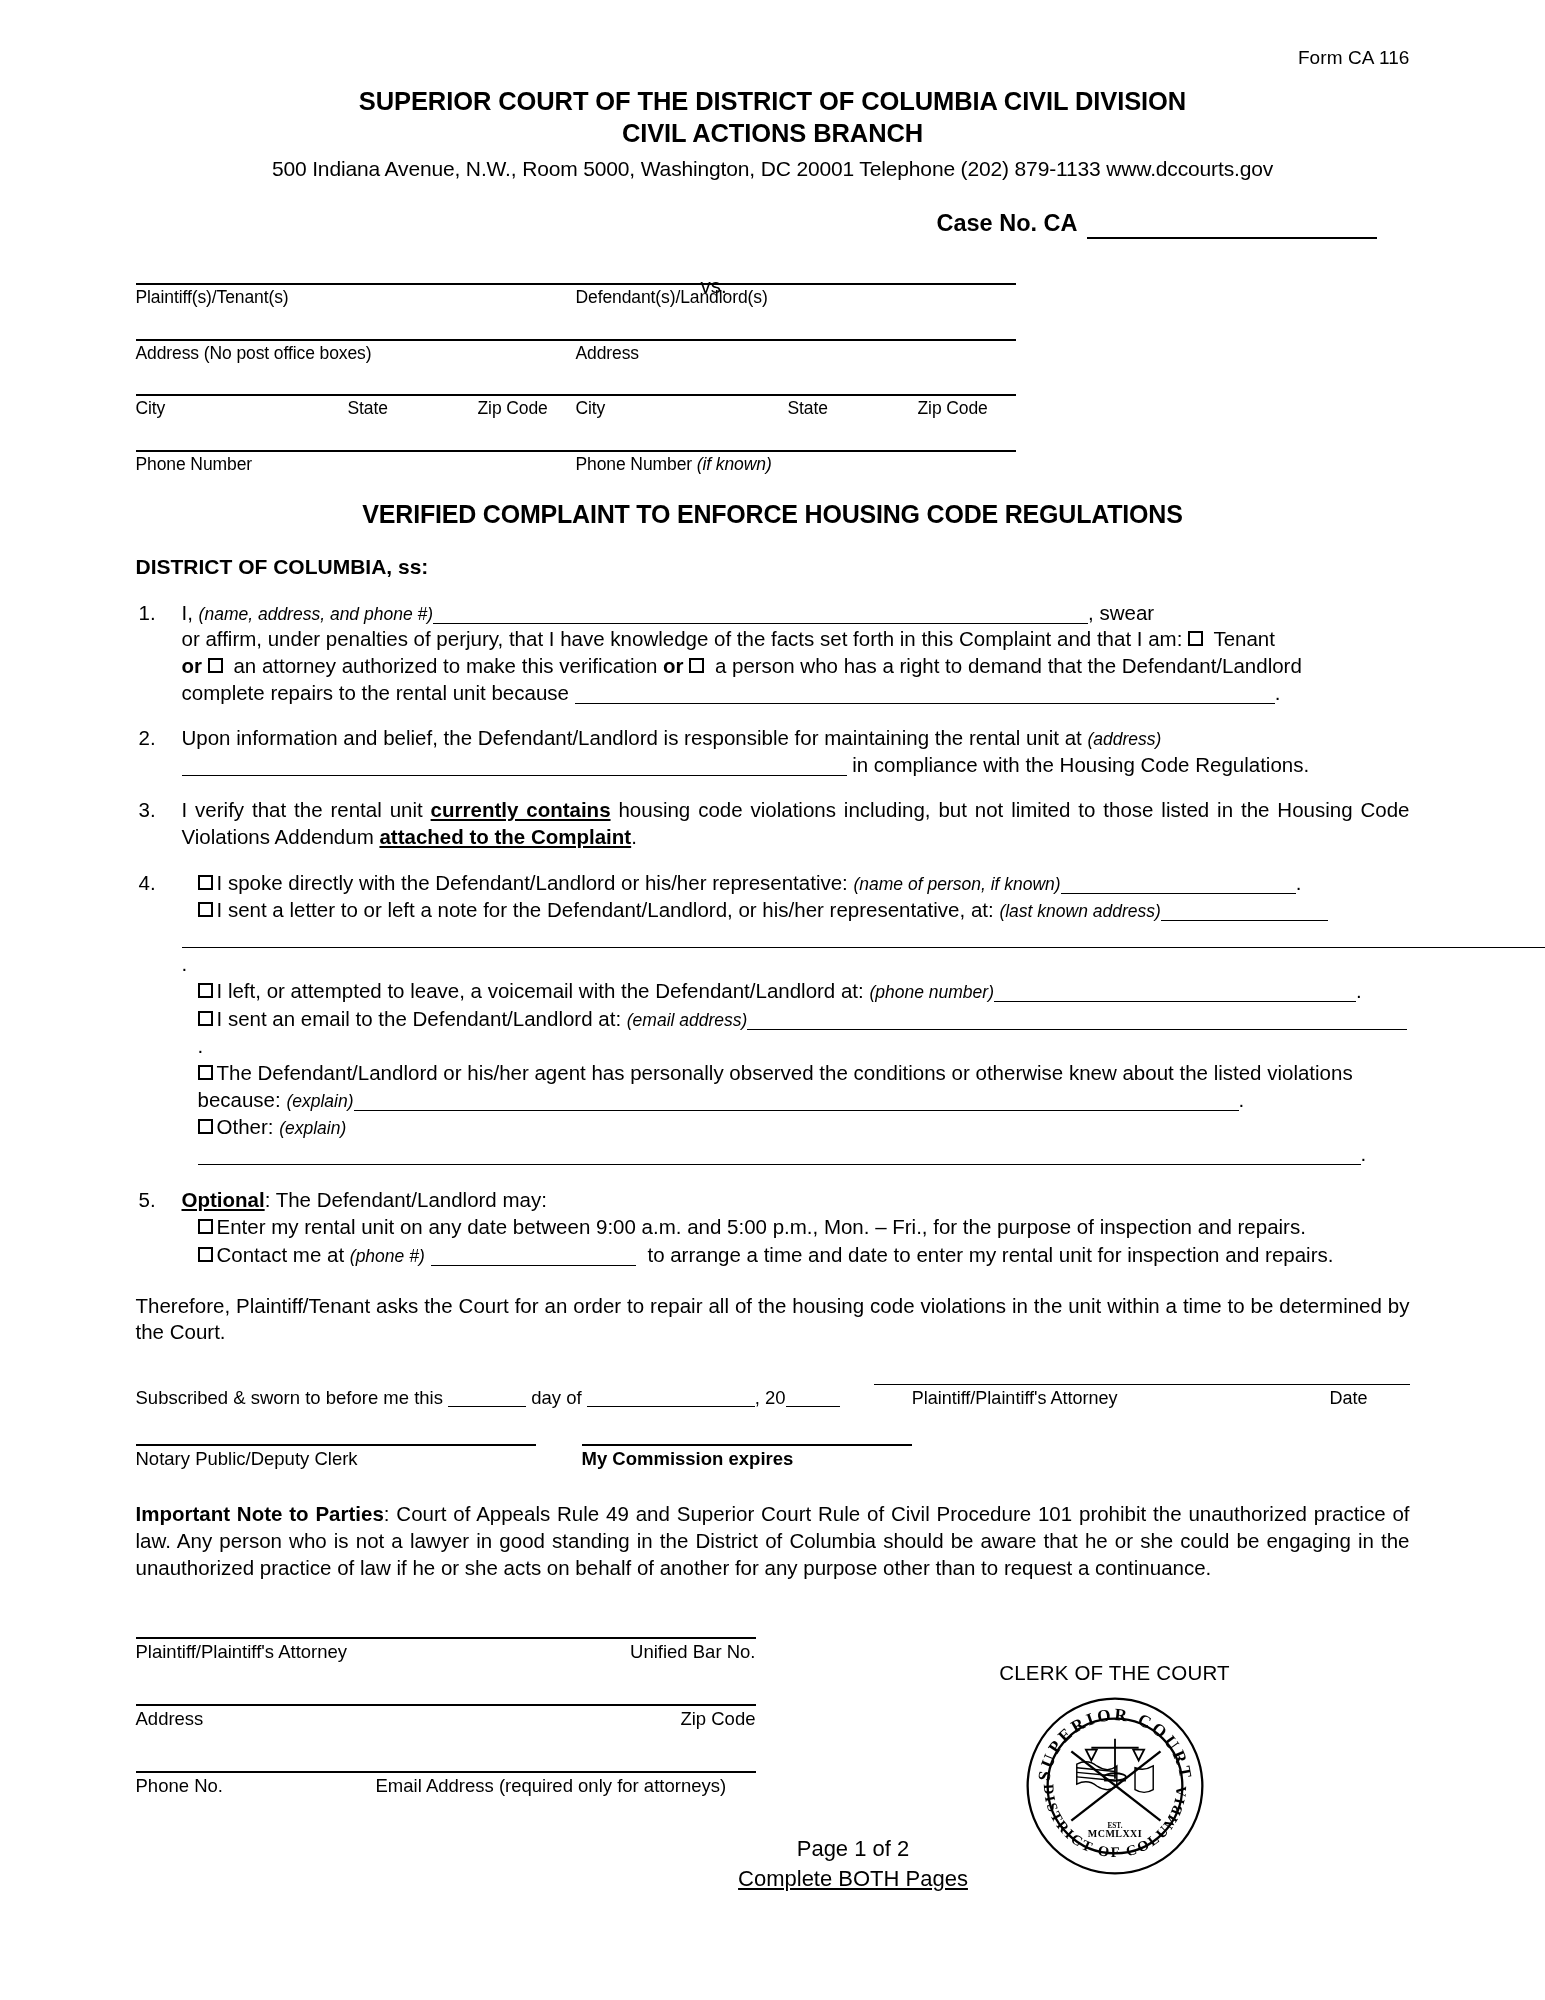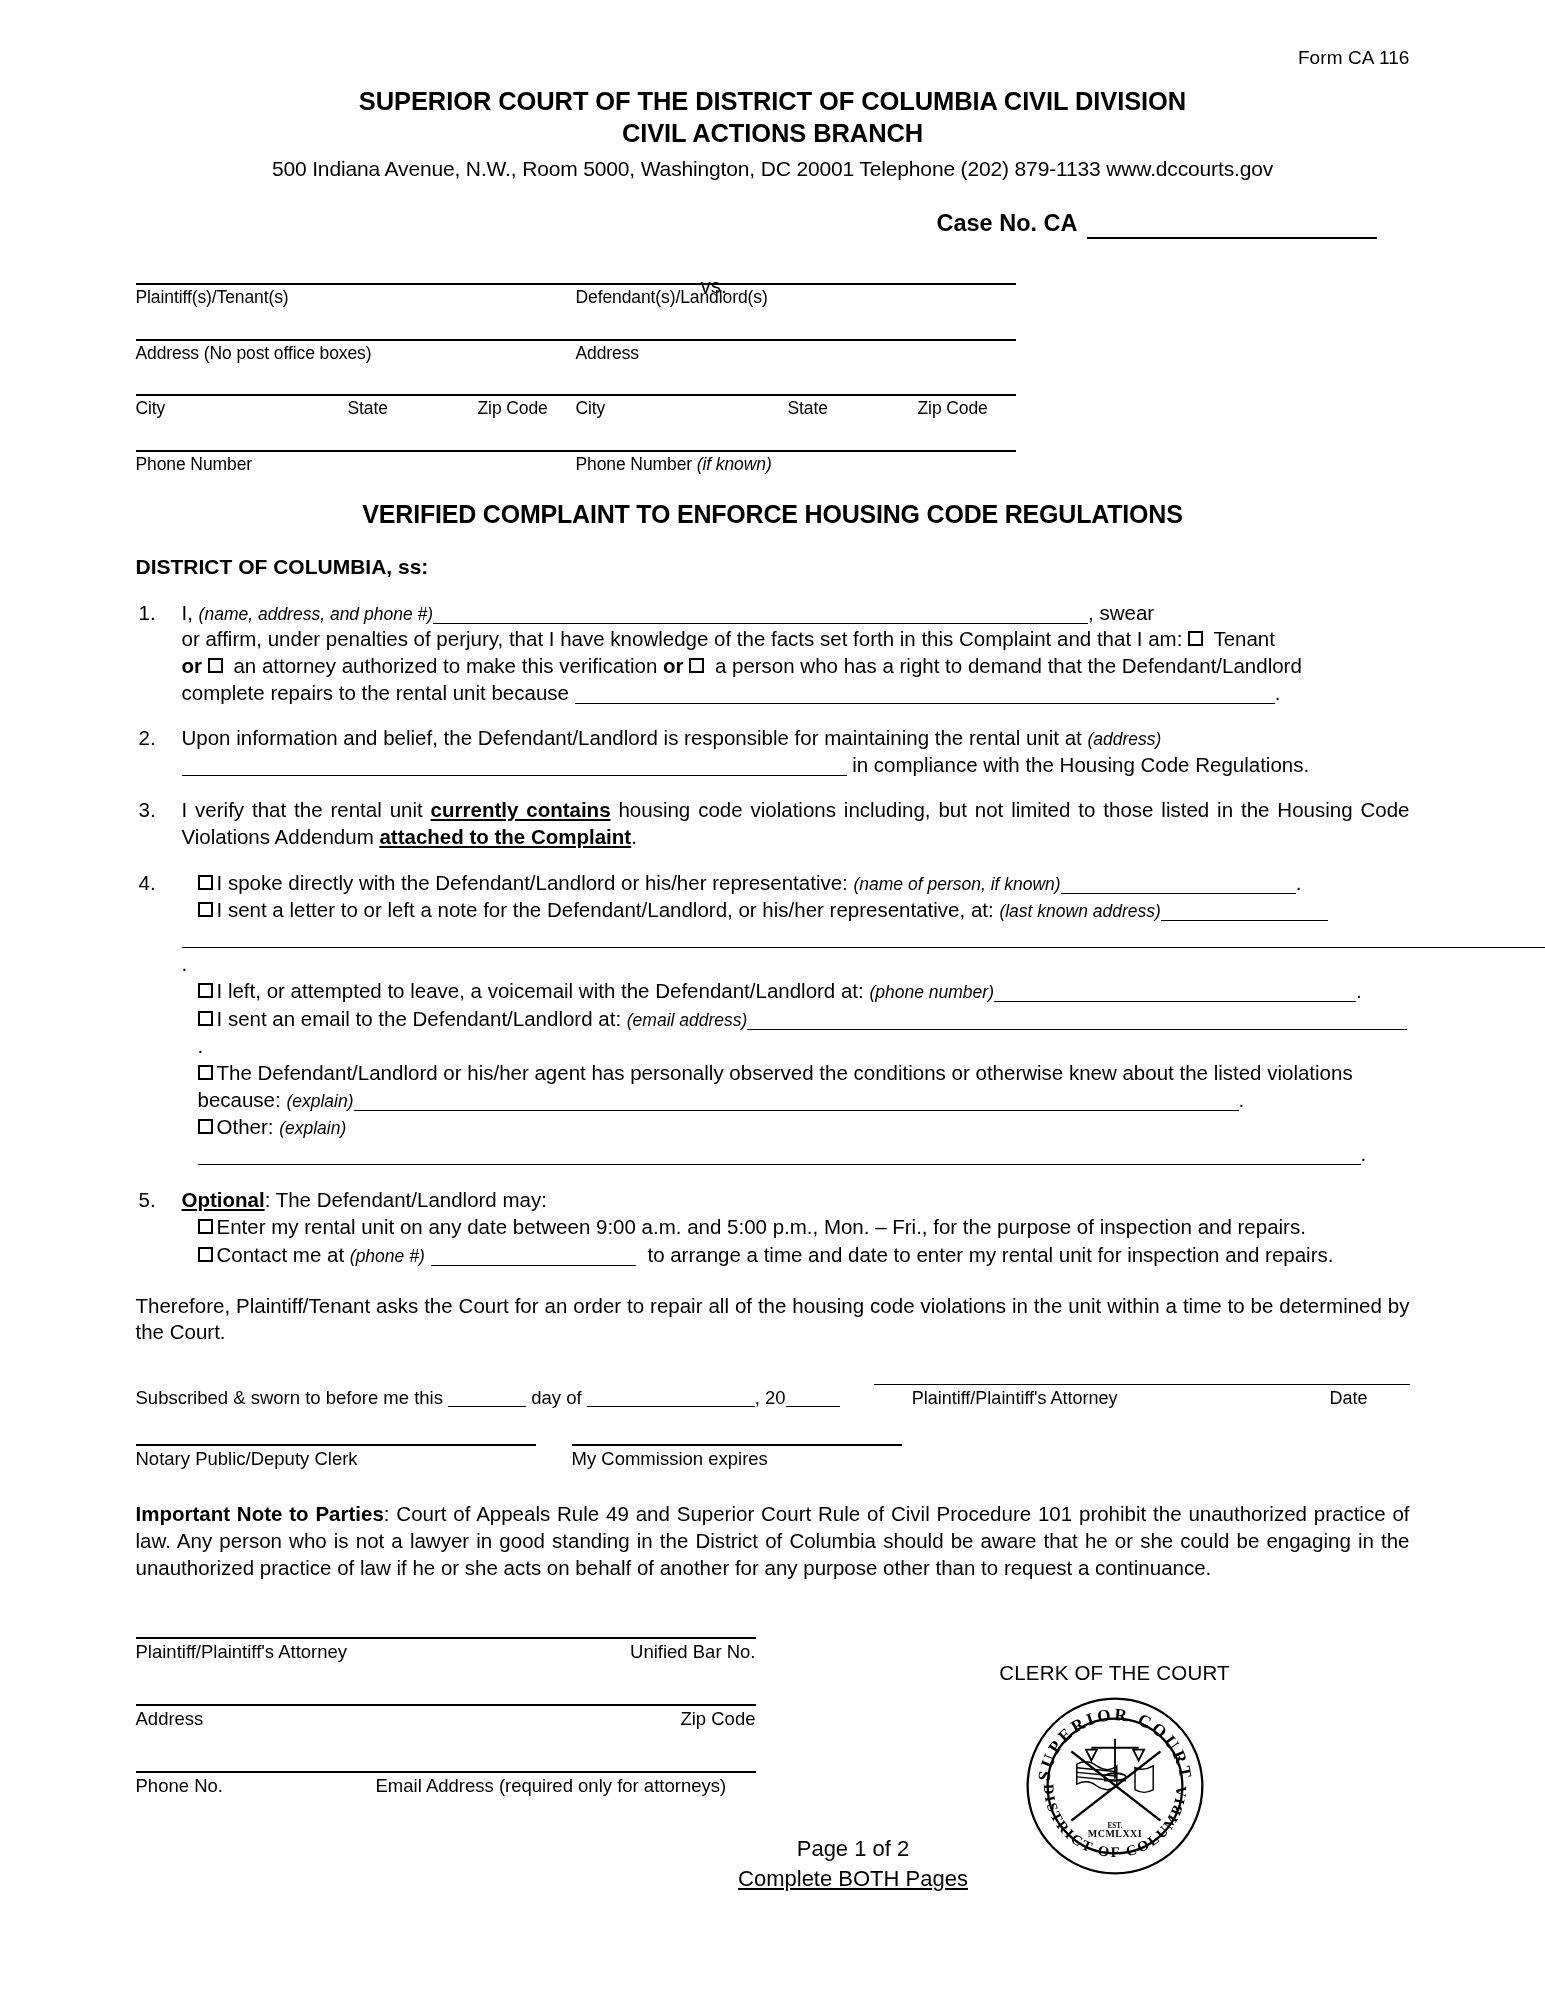"My Commission expires" .ns-col2 { font-weight: none -> bold; margin-left: 36px -> 46px }
